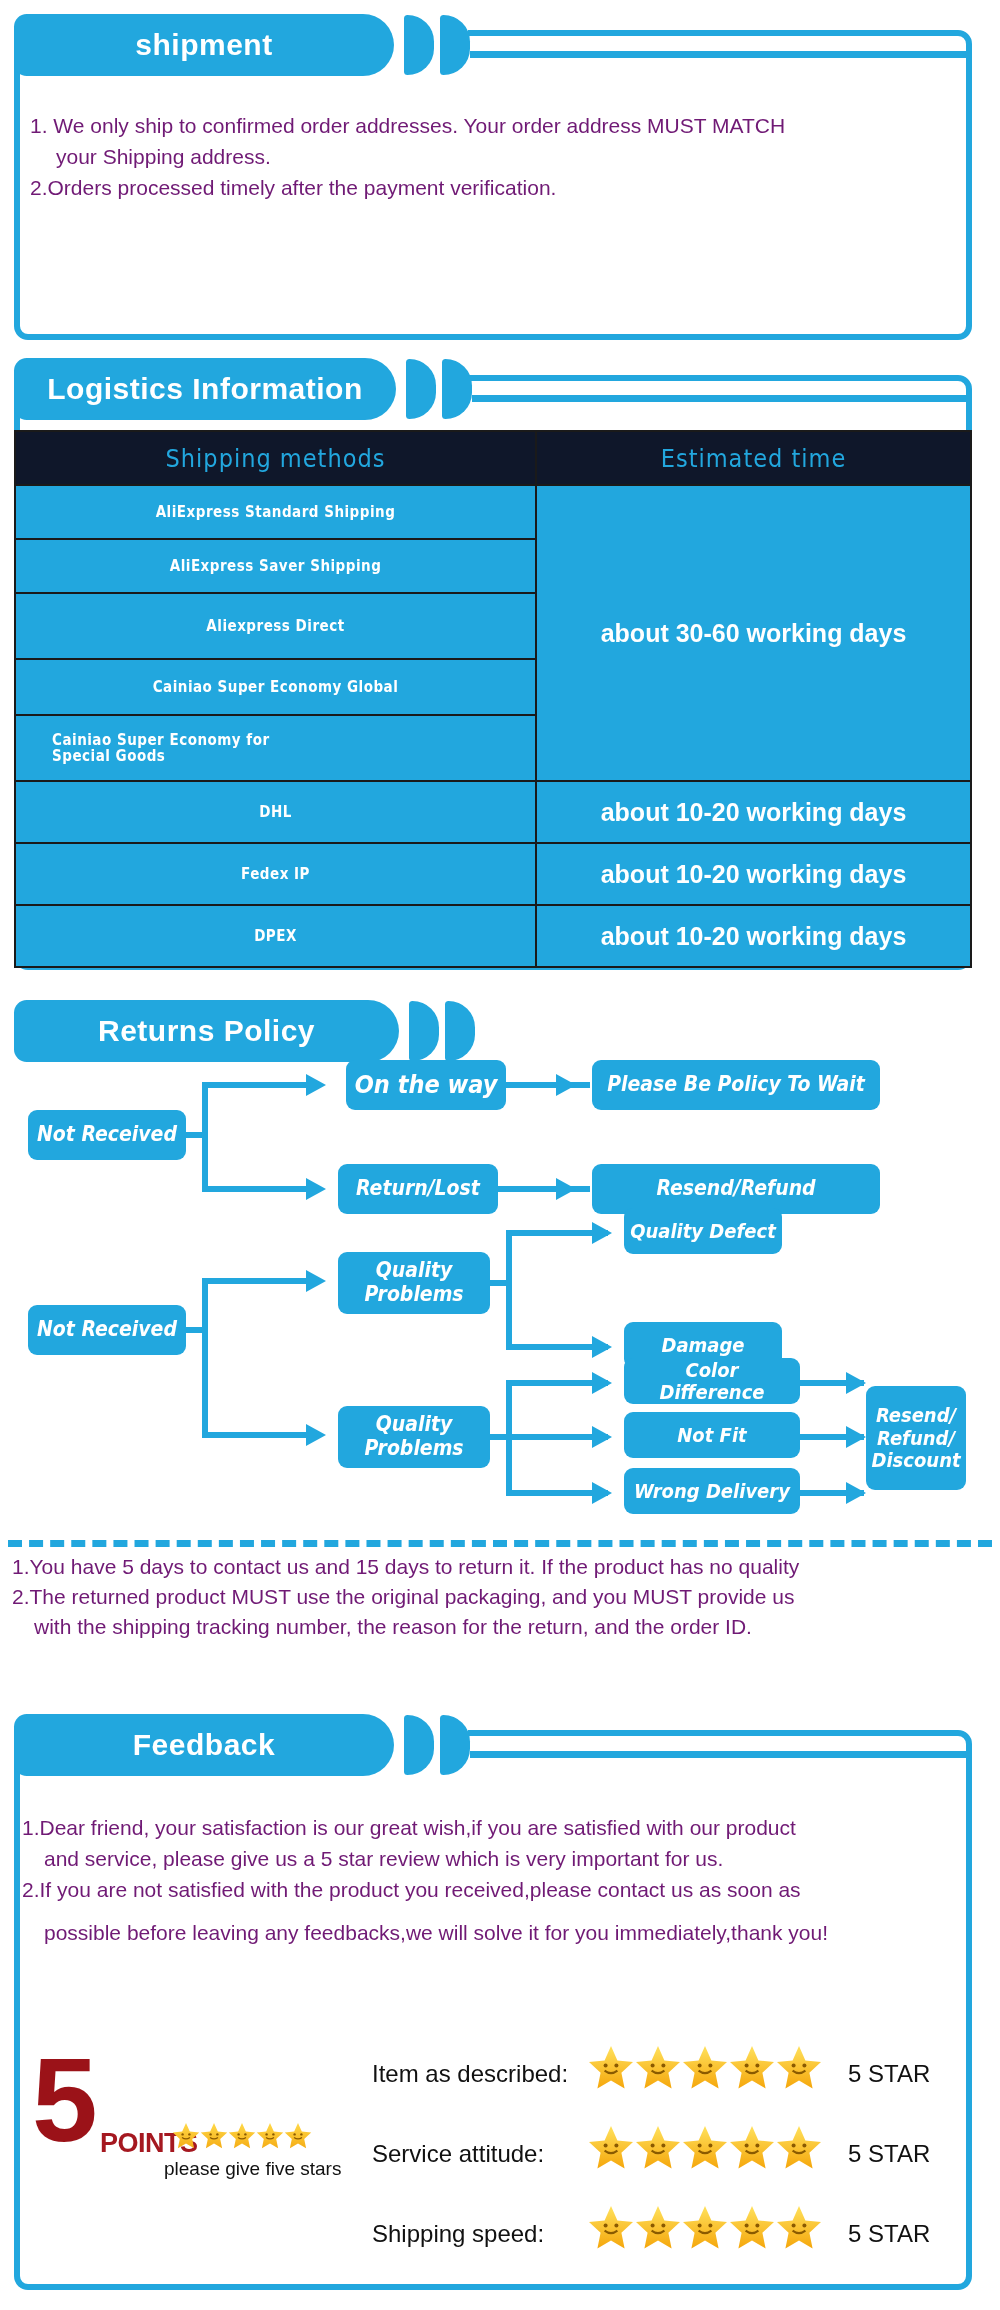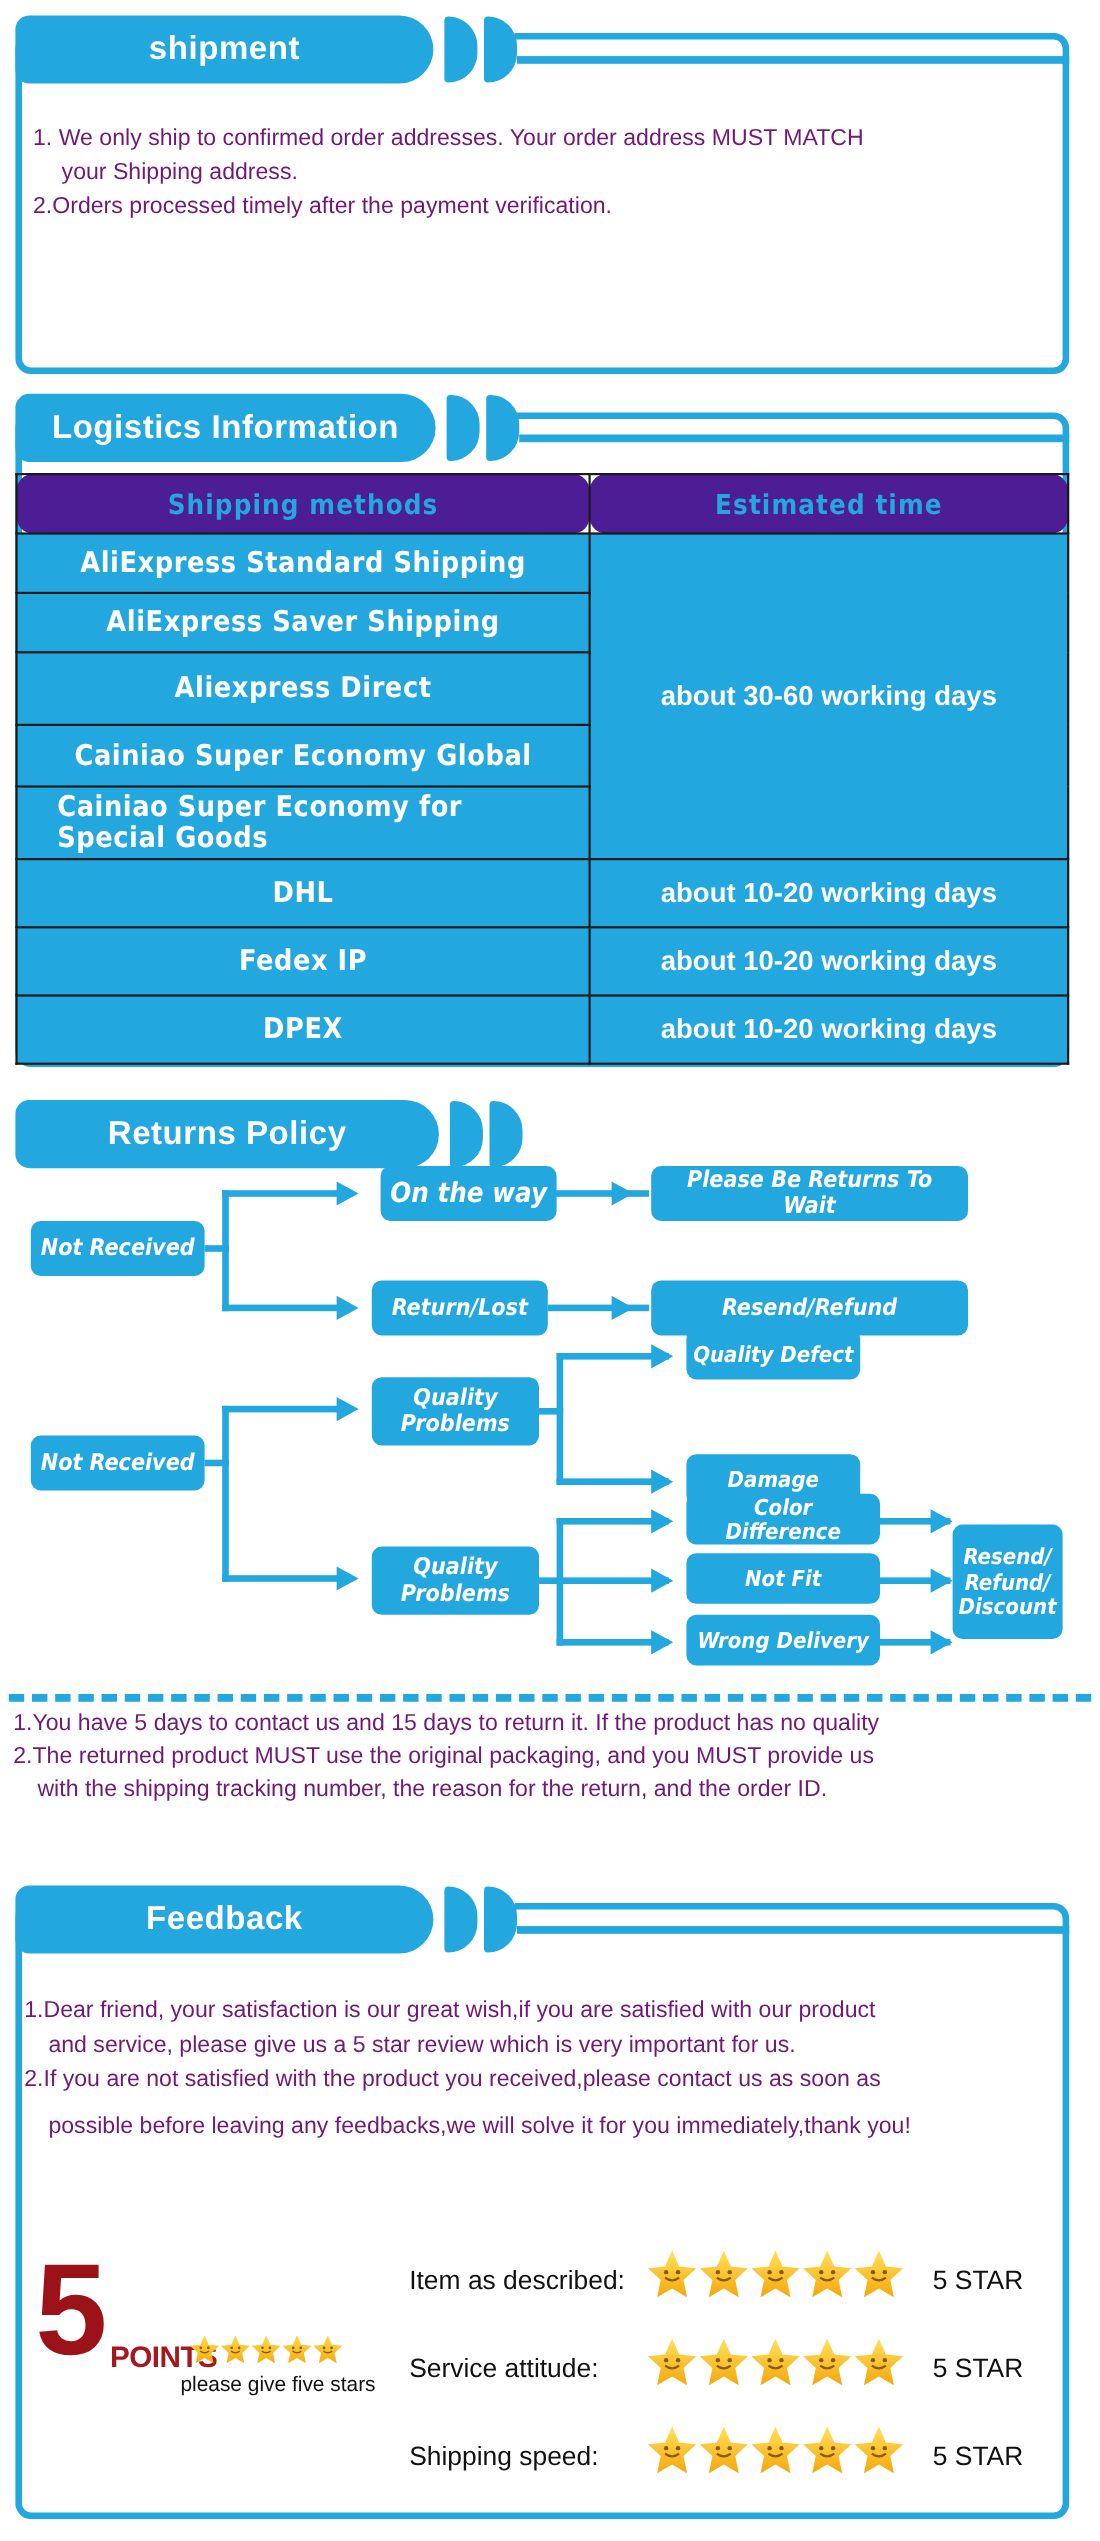"Shipping methods" .th-cell { background: #4c1d95 -> #0f172a; border-radius: 15px -> none; font-weight: bold -> normal }
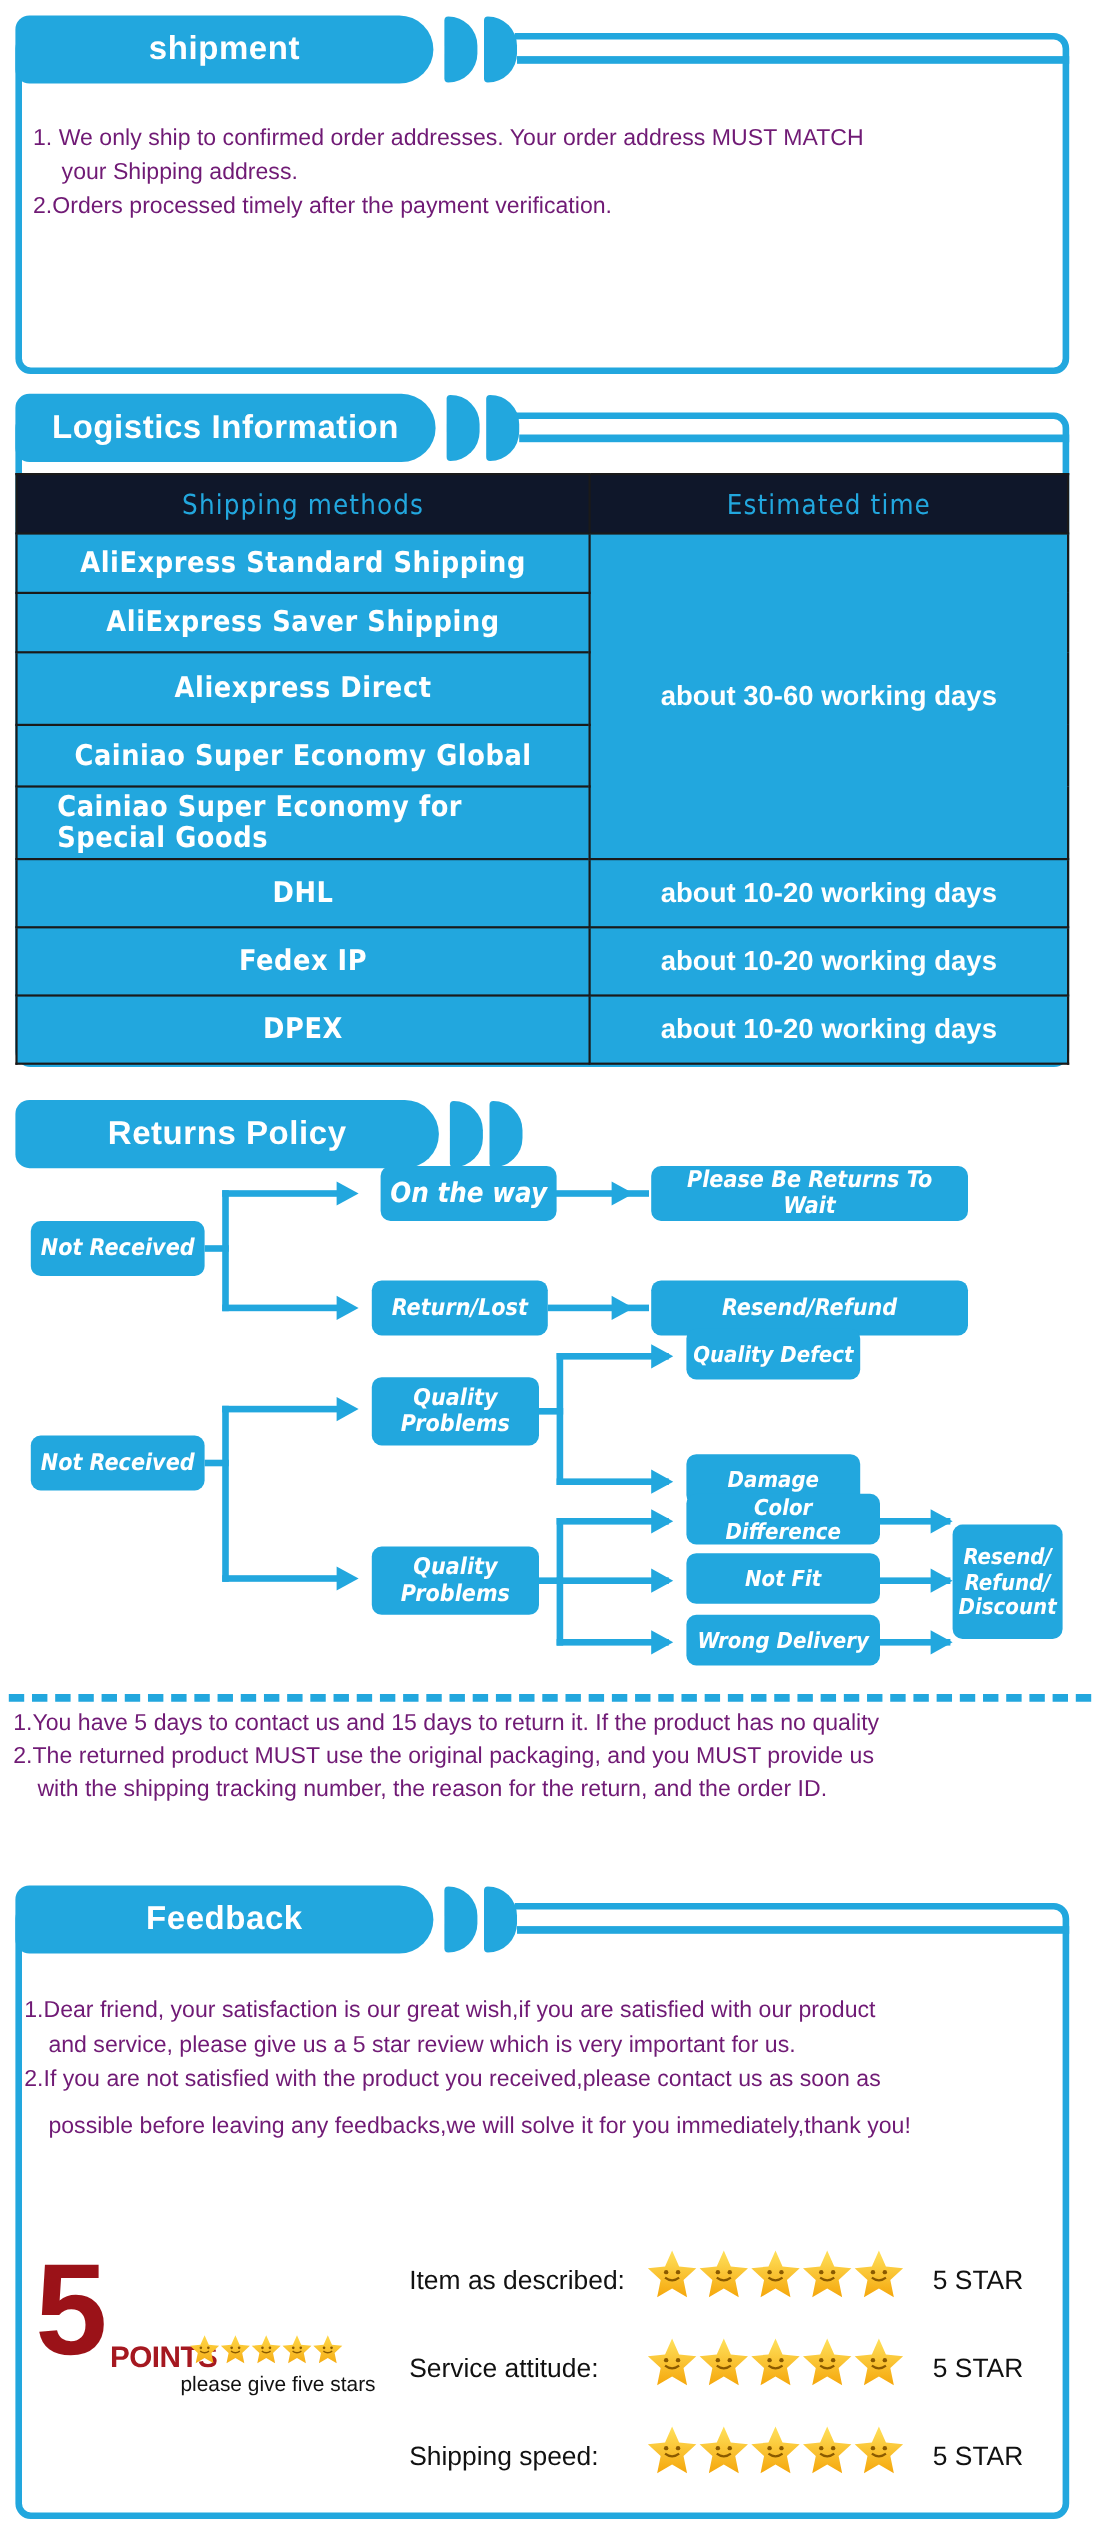"AliExpress Standard Shipping" .m-cell { font-size: 26px -> 15px }
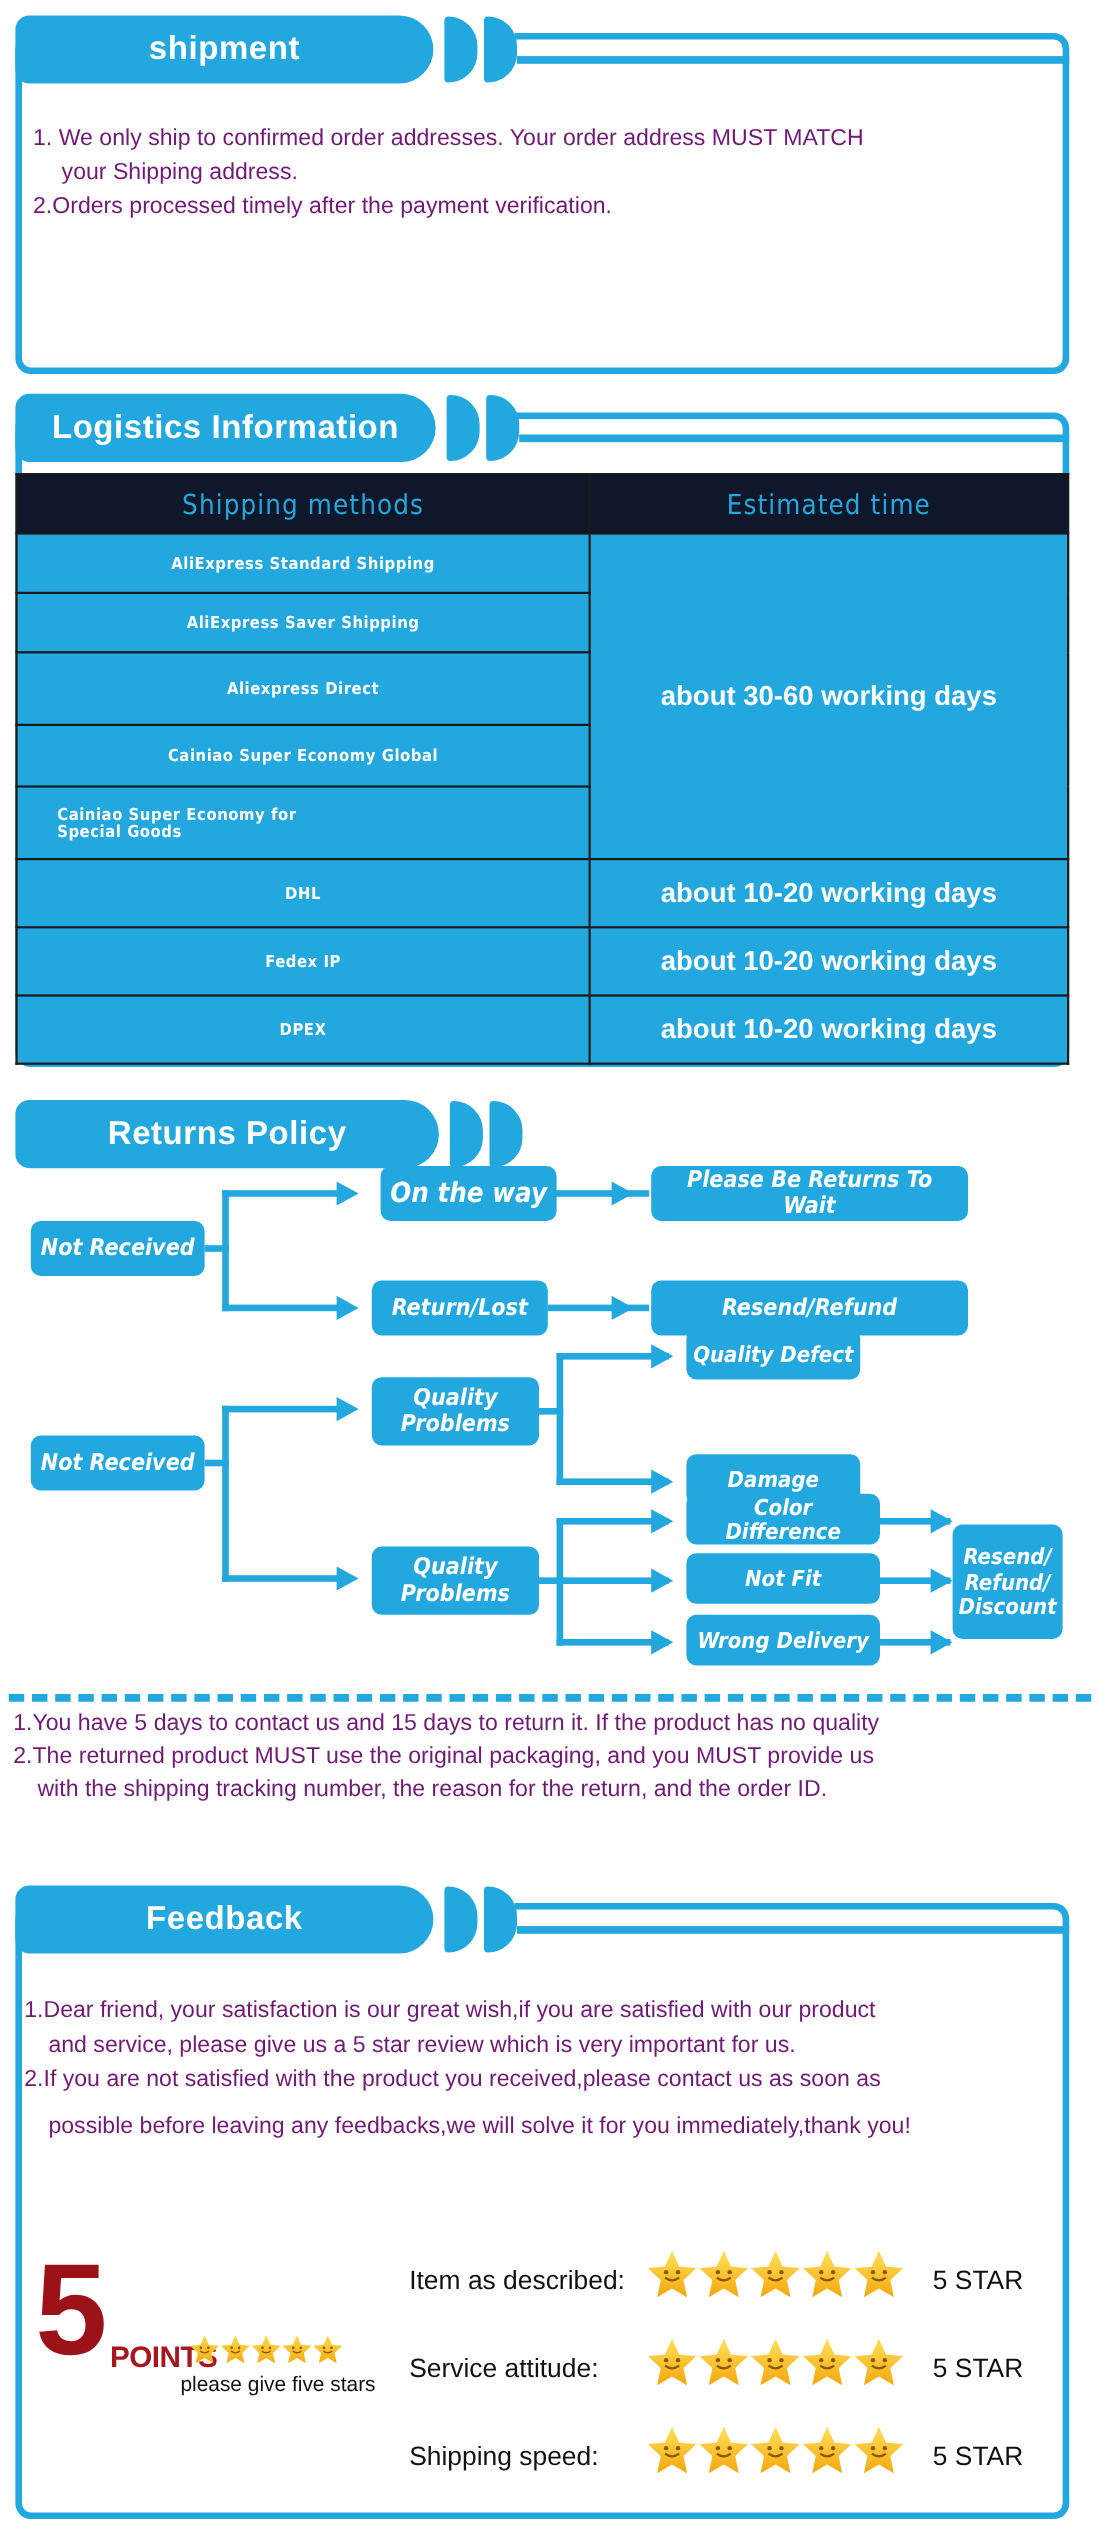"Please Be Returns To Wait" div.node { text: Returns -> Policy }
